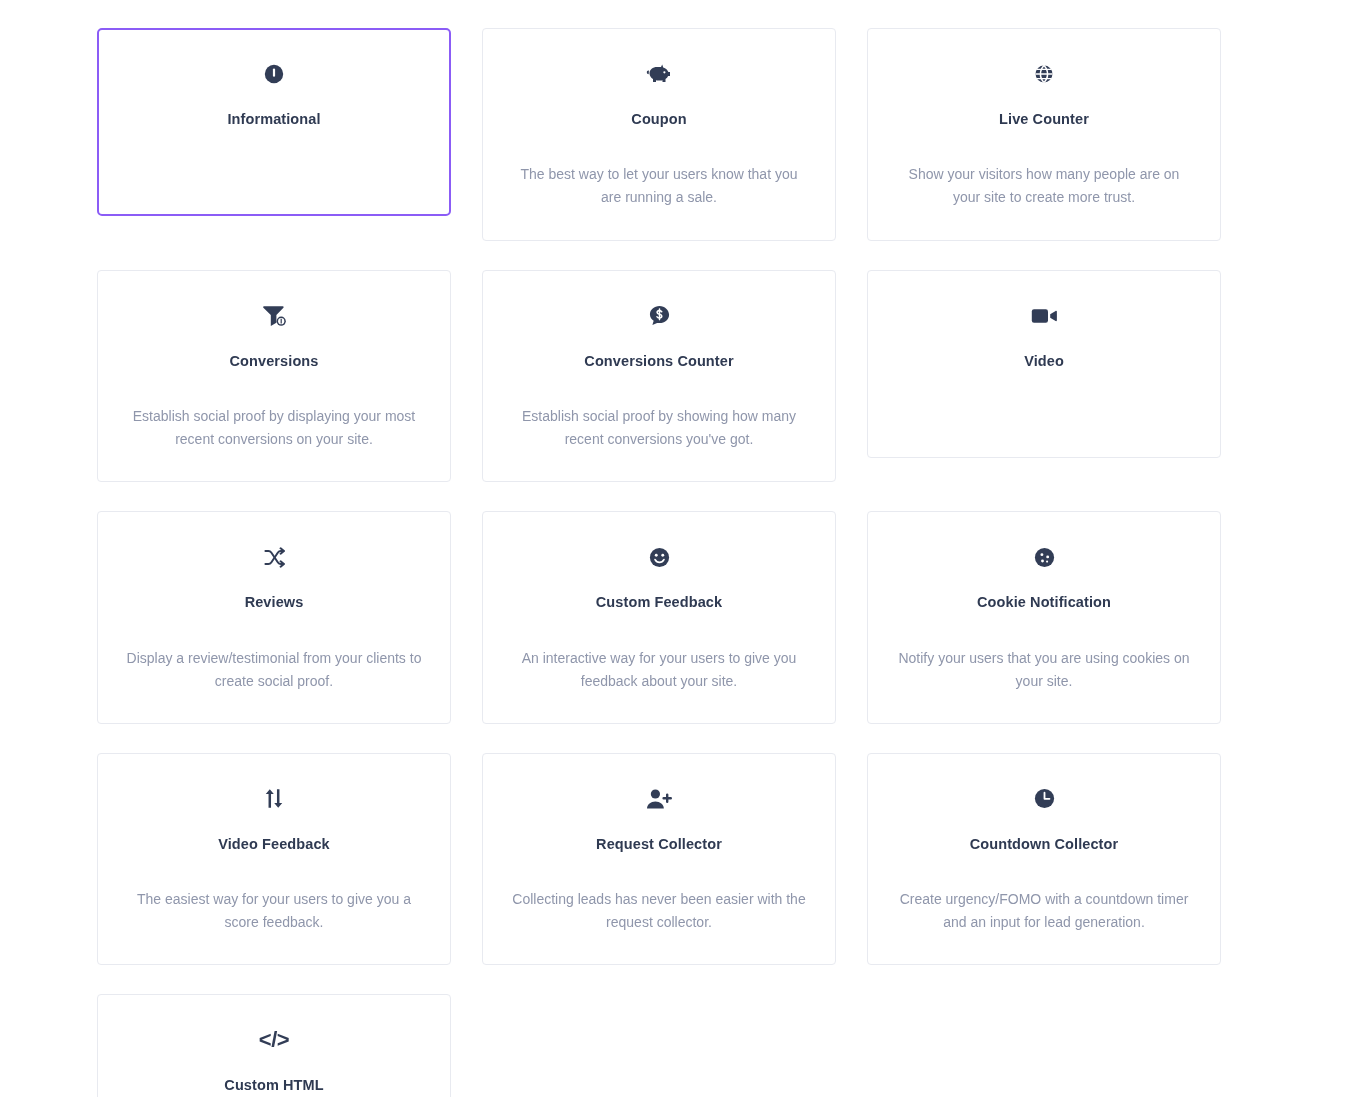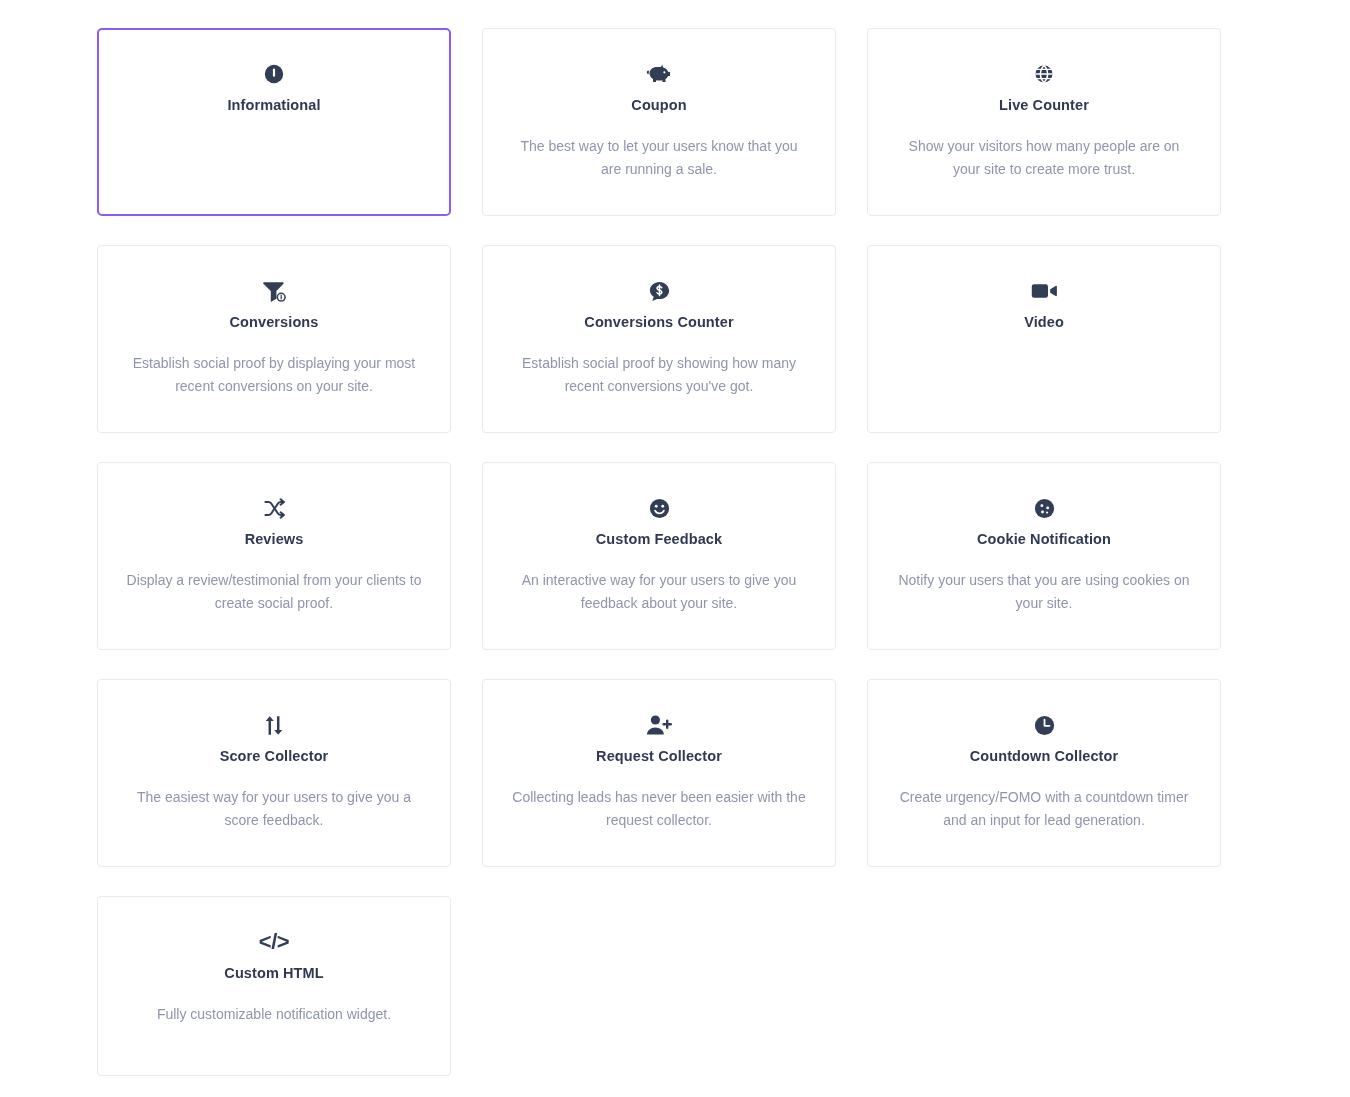"Informational" .widget-card { gap: none -> 14px }
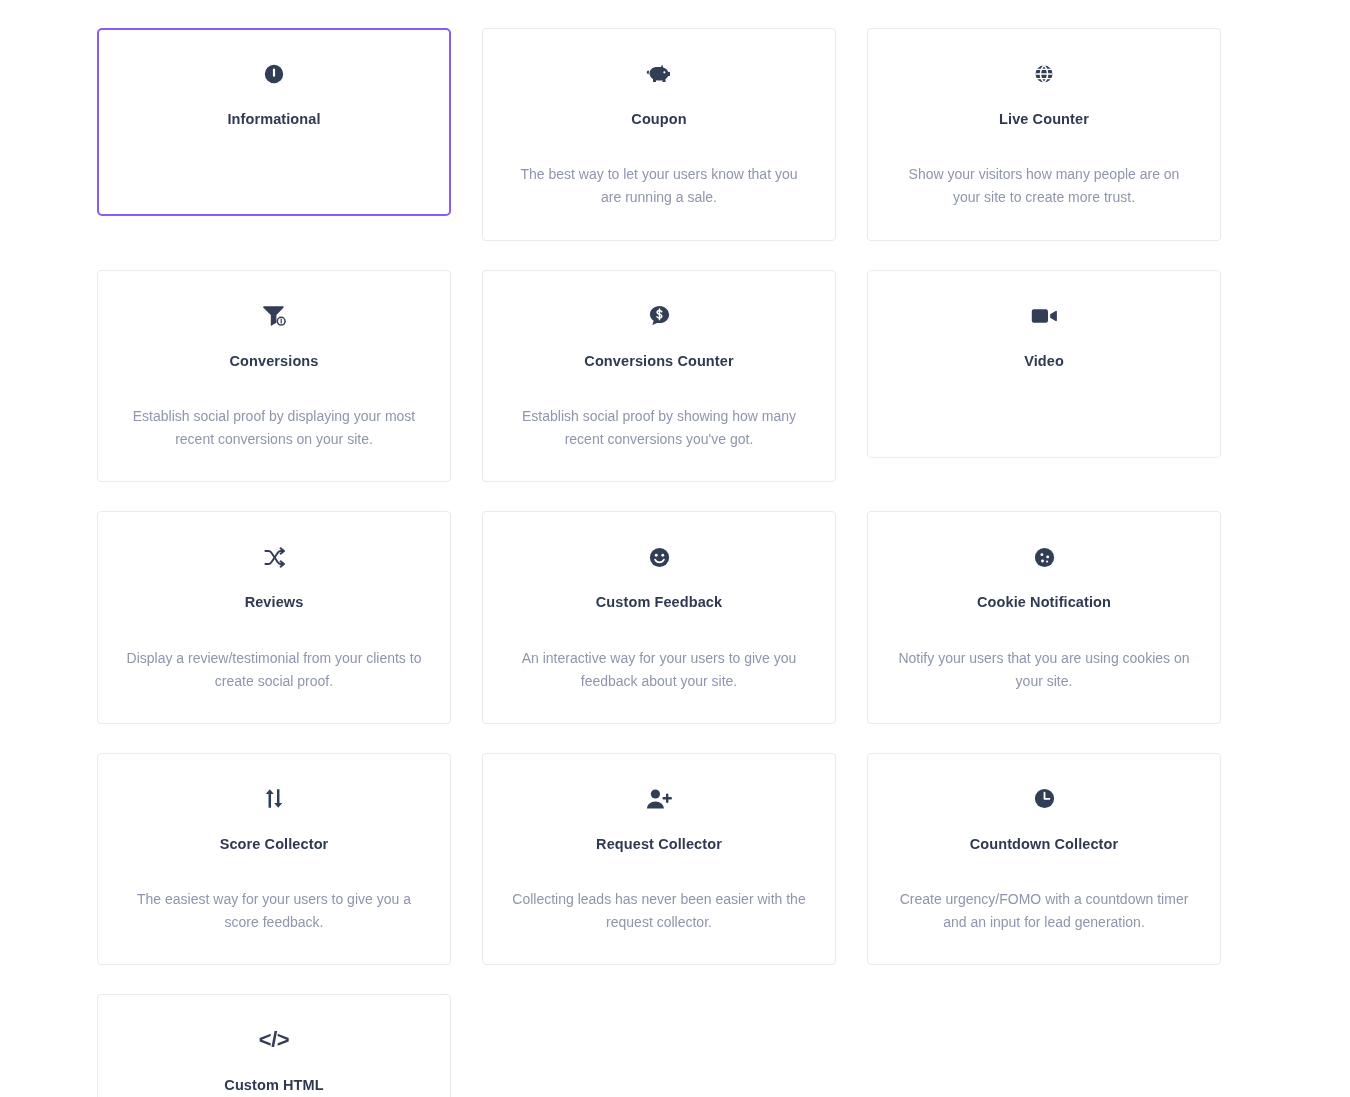"Score Collector" div.widget-title { text: Score Collector -> Video Feedback }
